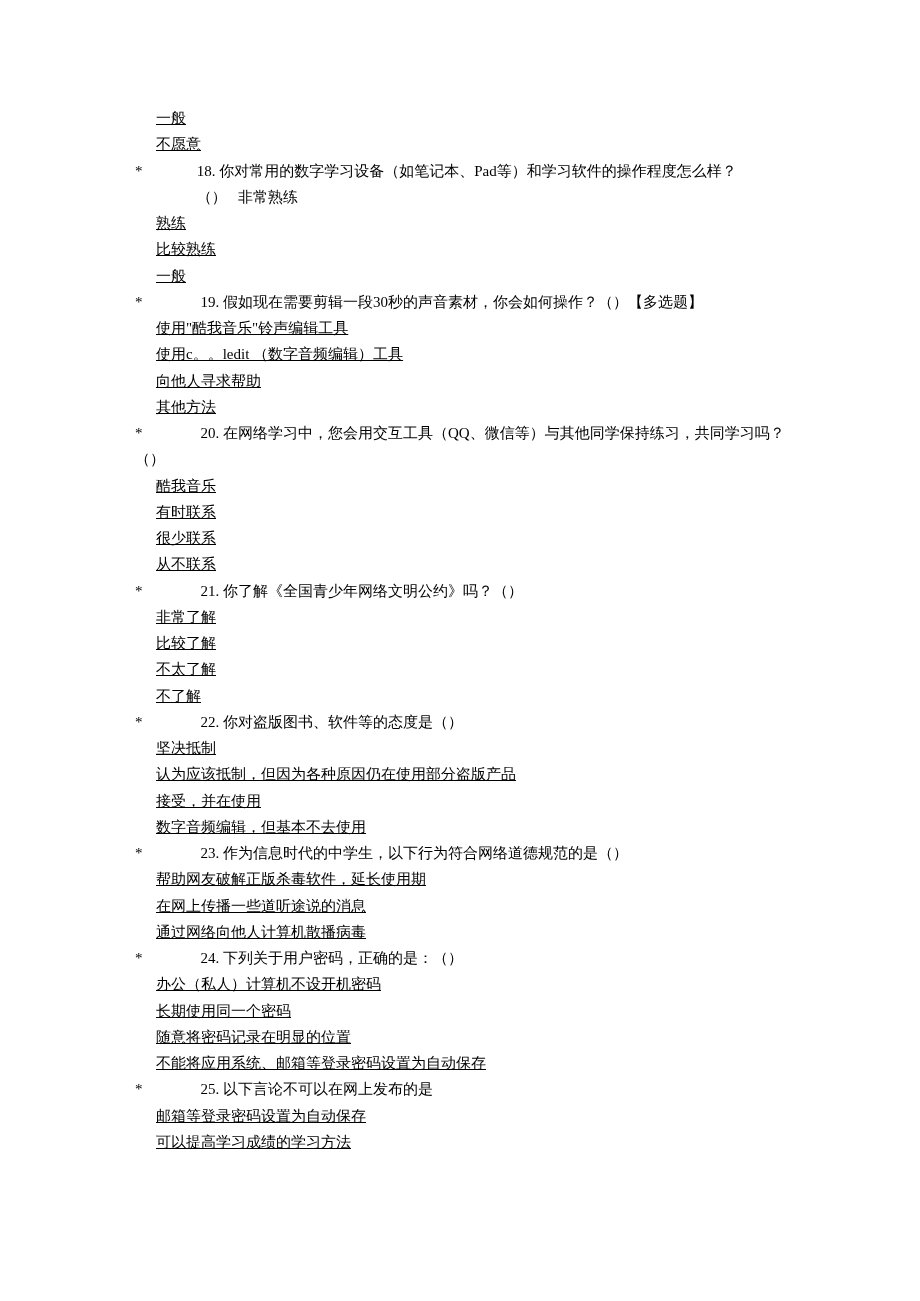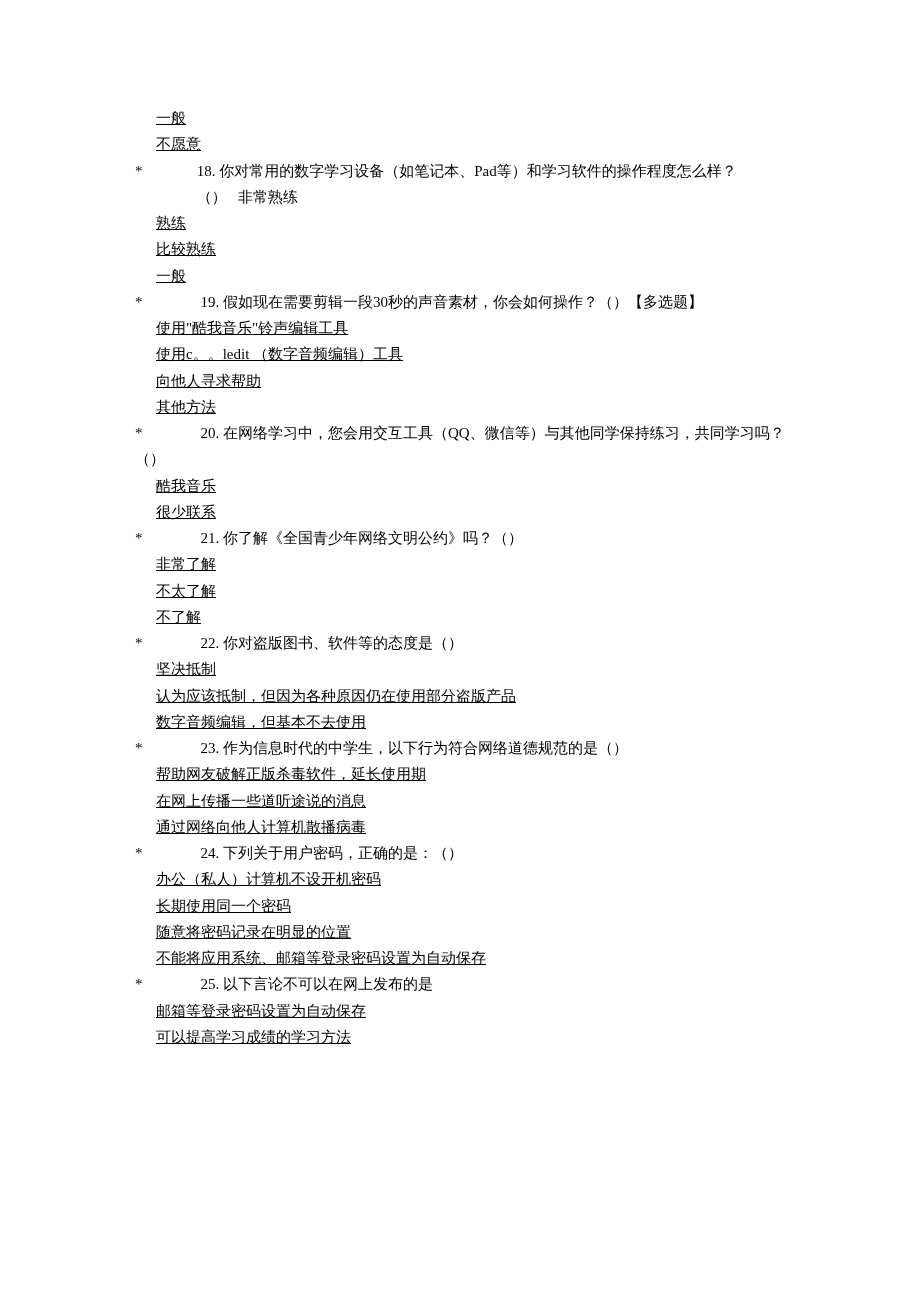"有时联系" div.option { html: none -> <div>有时联系</div> }
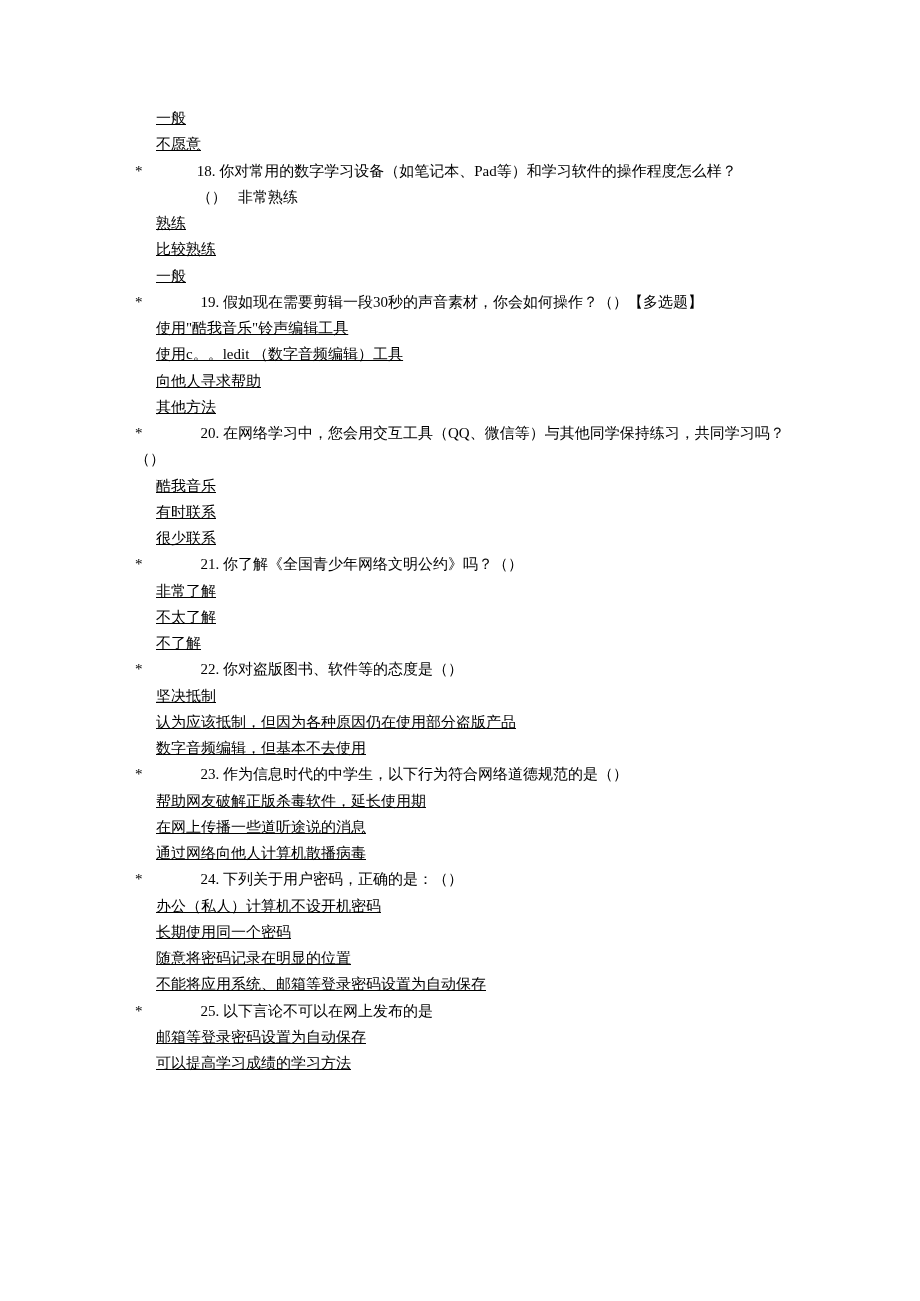"从不联系" div.option { html: none -> <div>从不联系</div> }
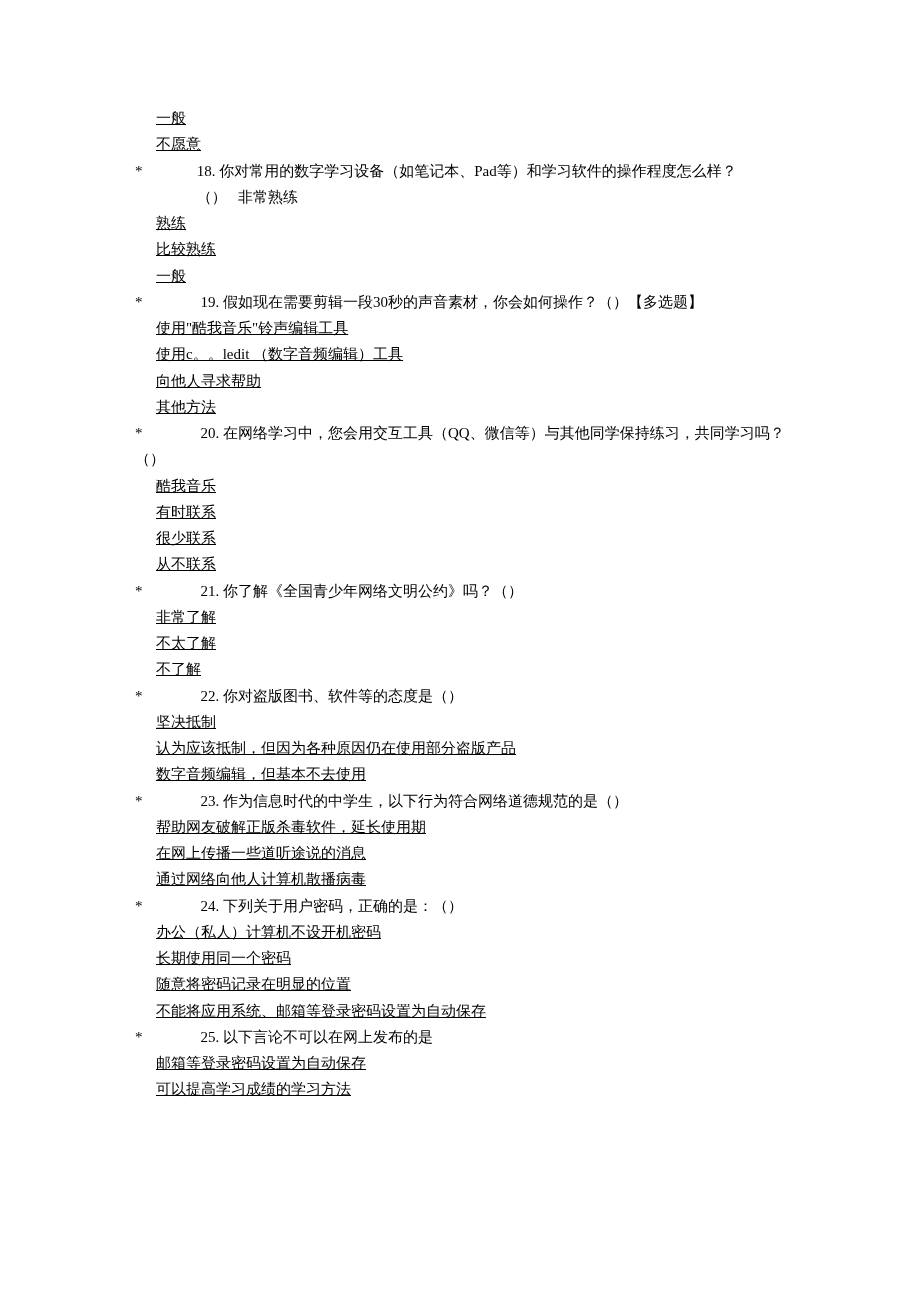"比较了解" div.option { html: none -> <div>比较了解</div> }
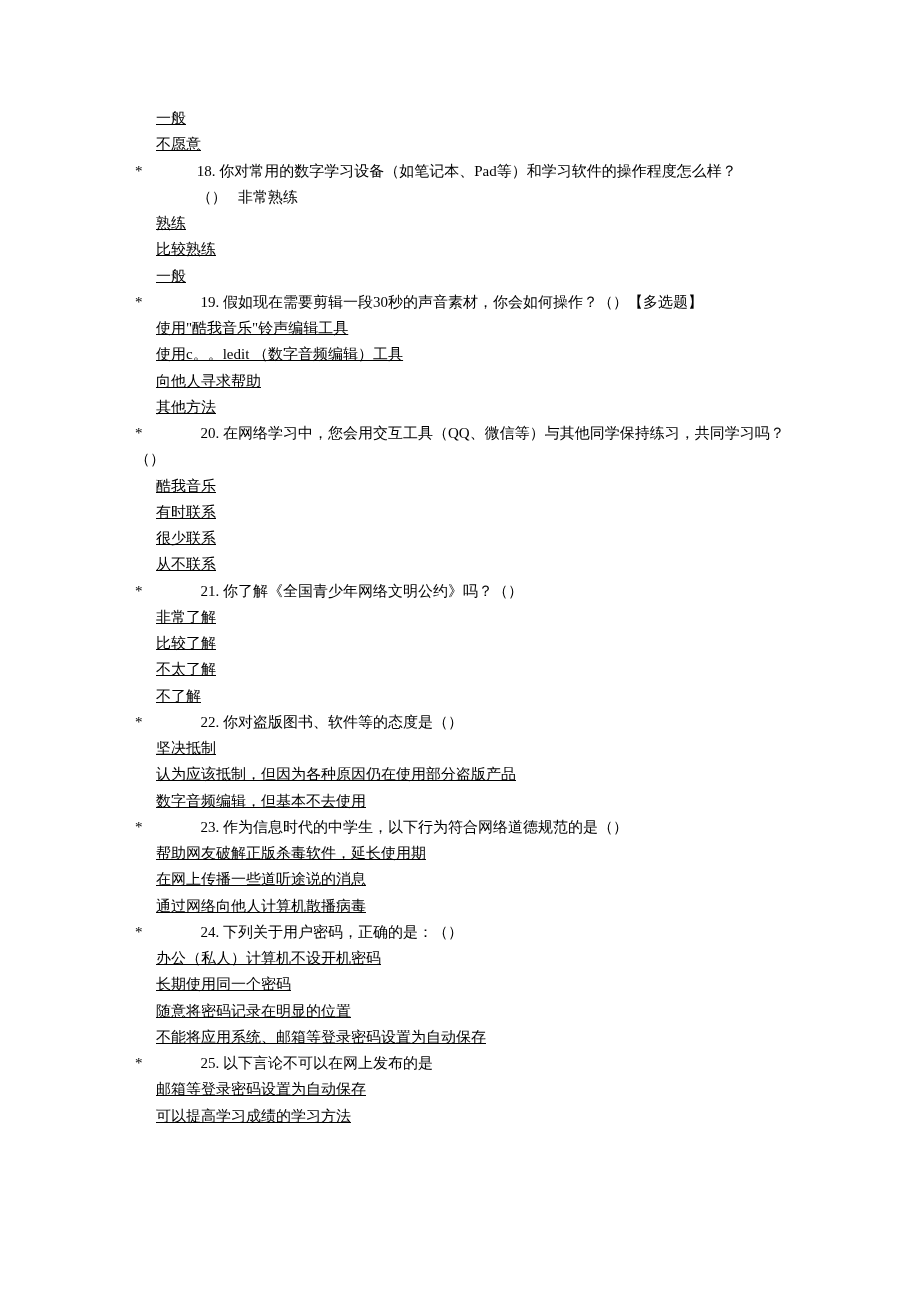"接受，并在使用" div.option { html: none -> <div>接受，并在使用</div> }
